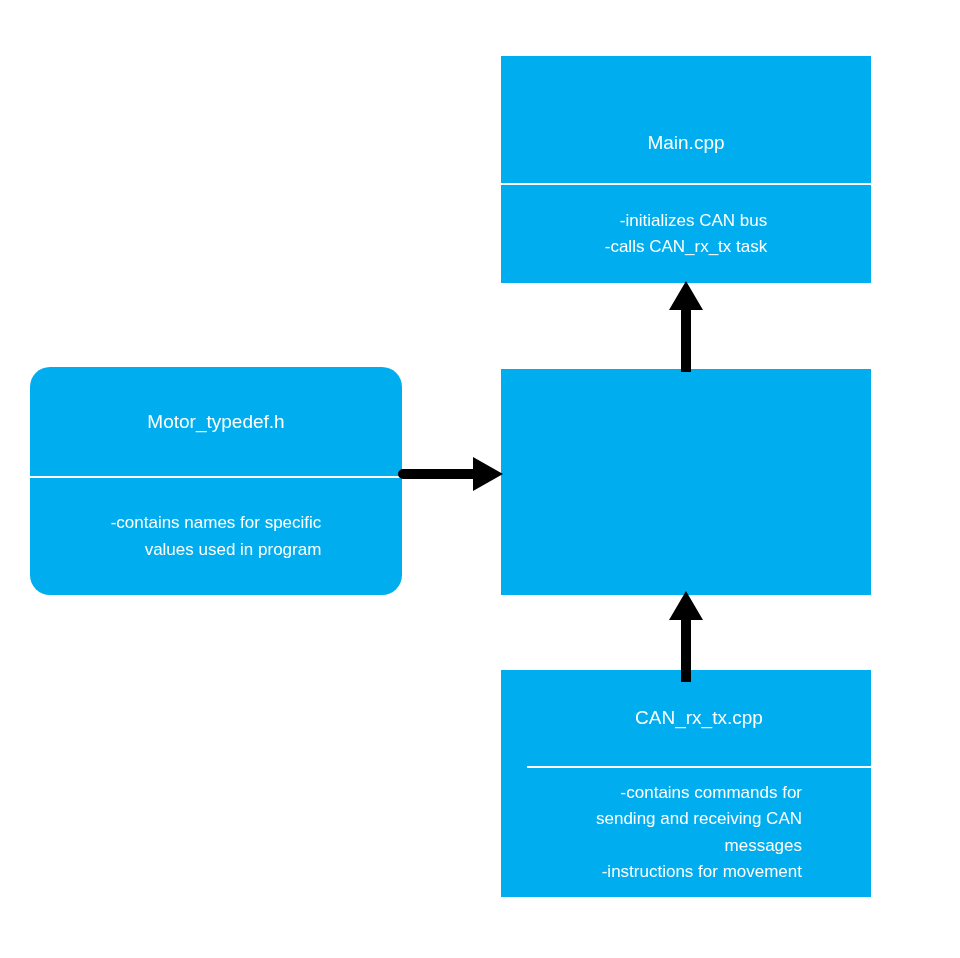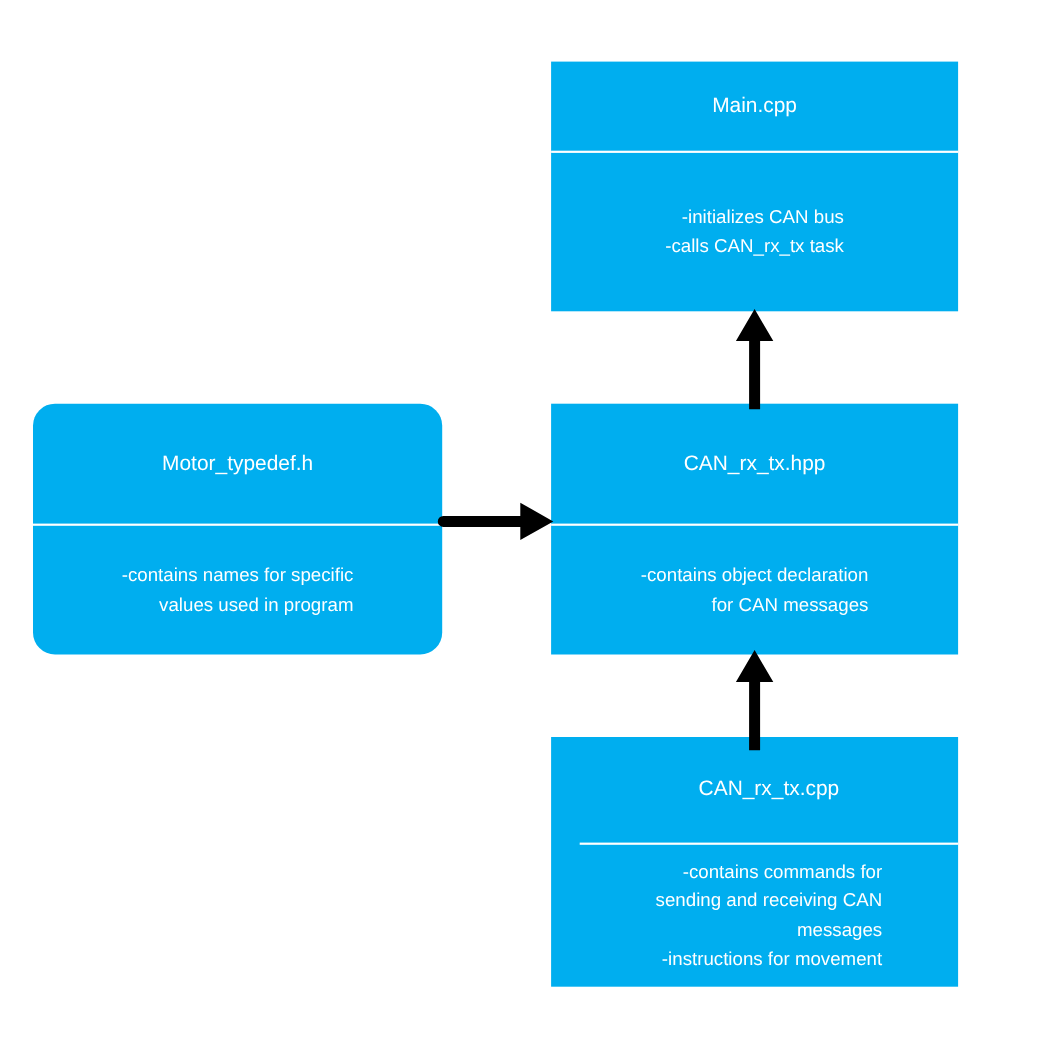"Main.cpp" #node-main .node-title { margin-top: none -> 46px }
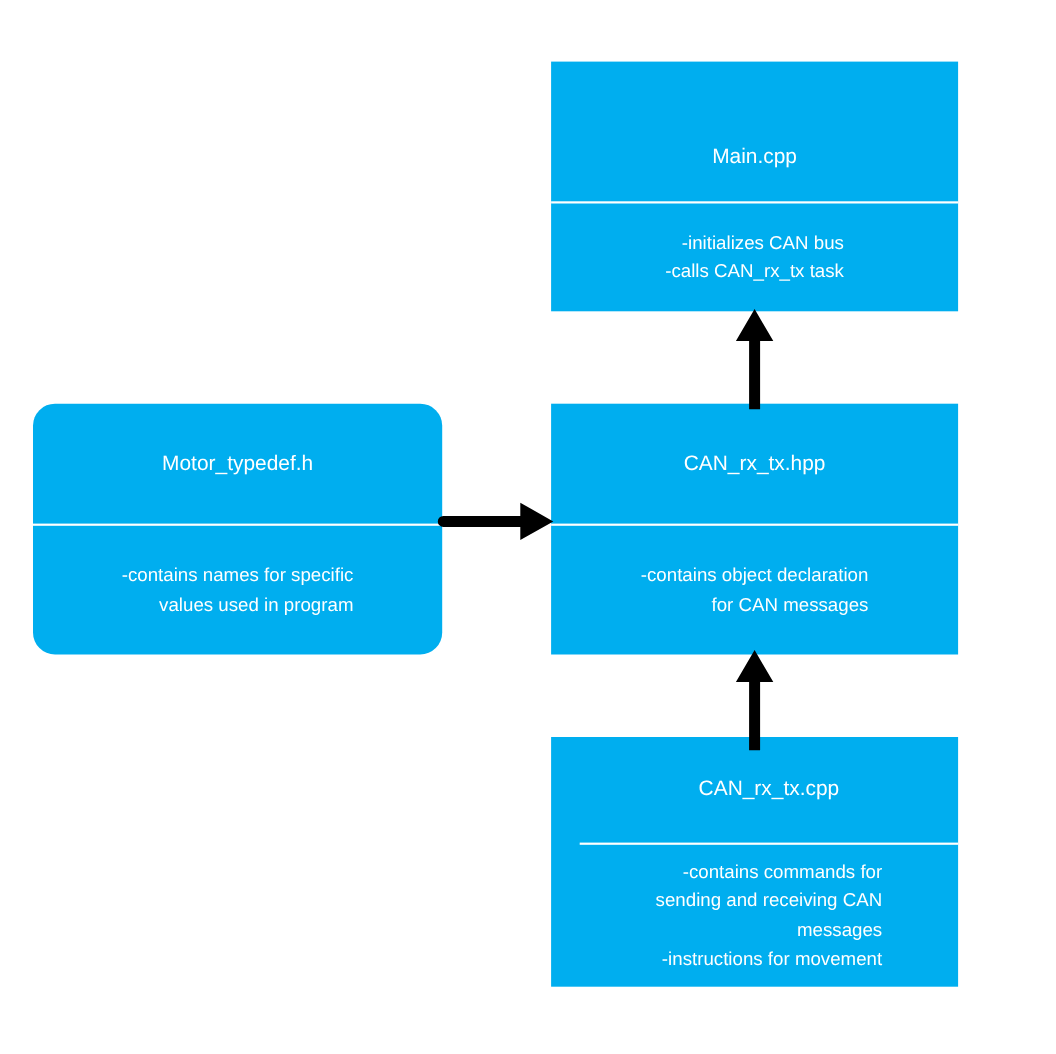"CAN_rx_tx.hpp" div.node-title { html: <div>CAN_rx_tx.hpp</div> -> none }
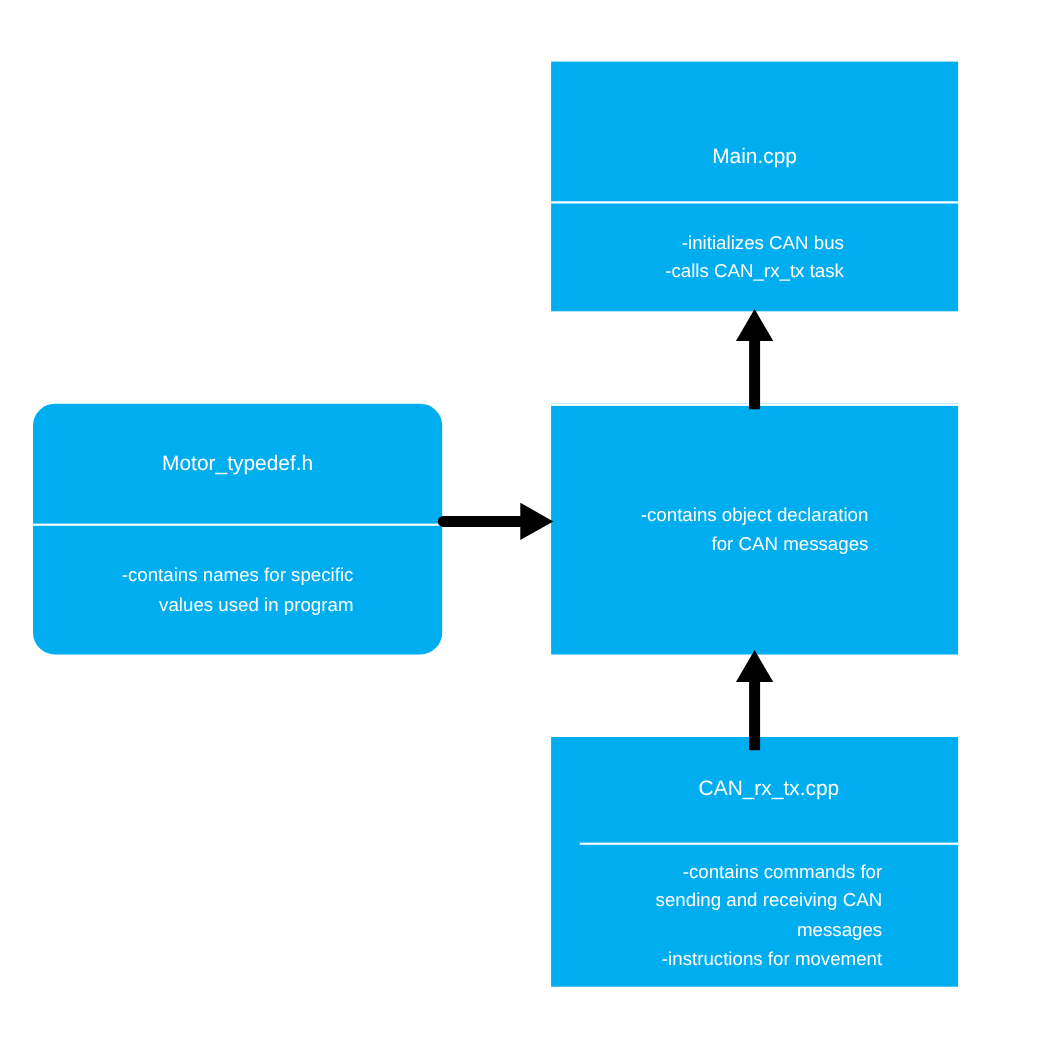"-contains object declaration" div.node-body { html: <div>-contains object declaration for CAN messages</div> -> none }
